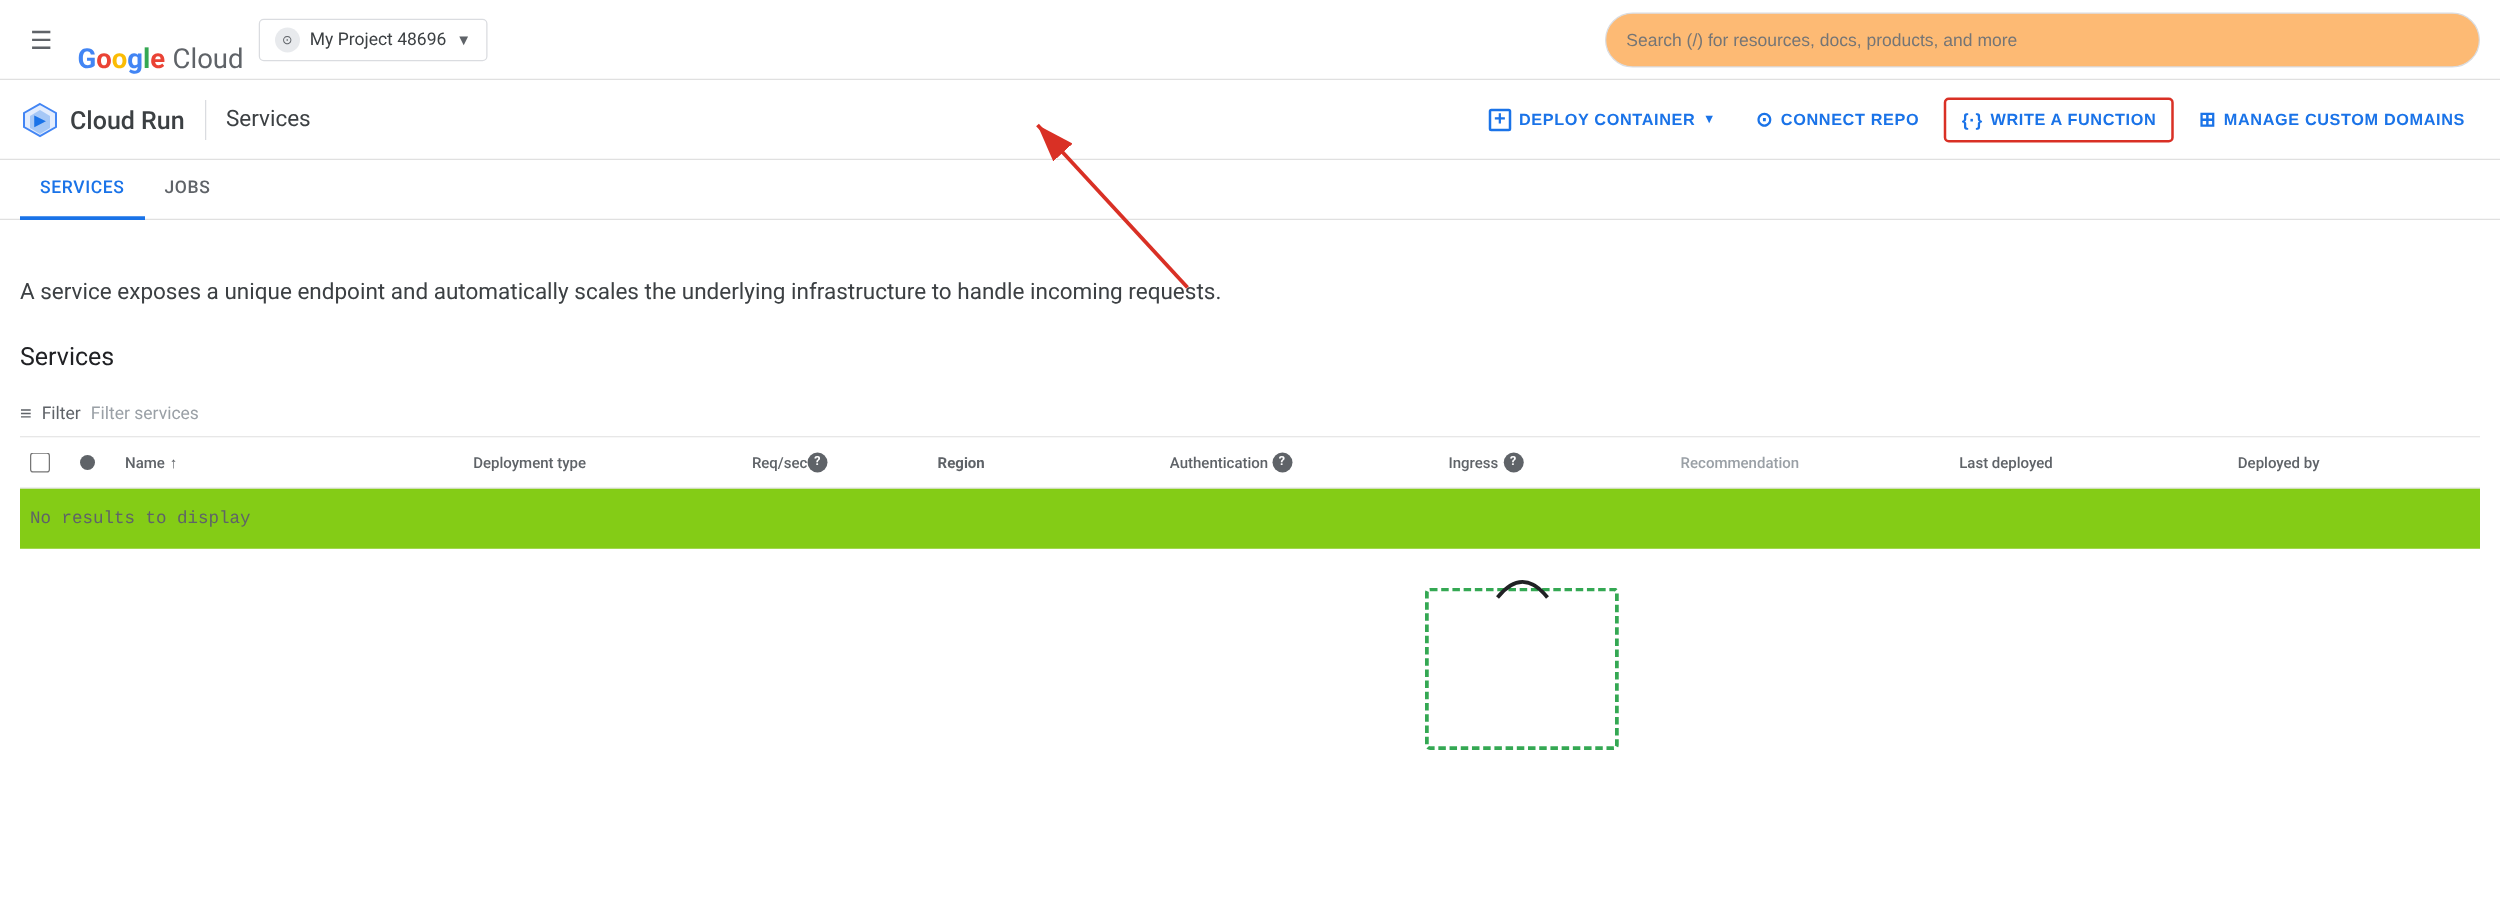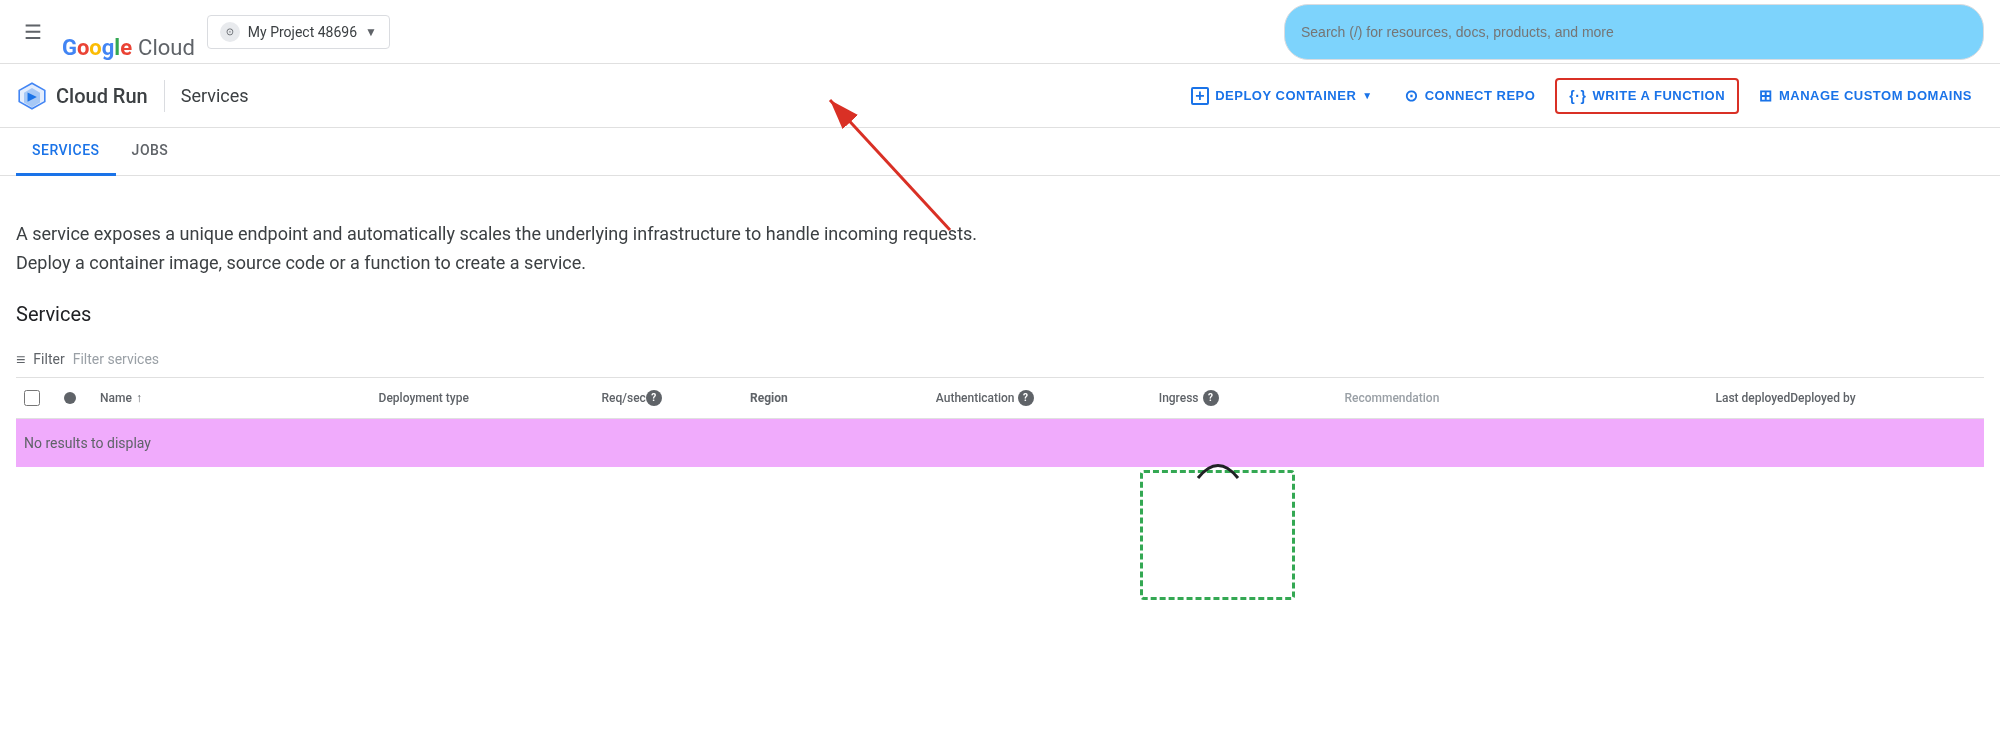"Search (/) for resources, docs," .search-bar { background: #7dd3fc -> #fdba74; height: 56px -> 44px }
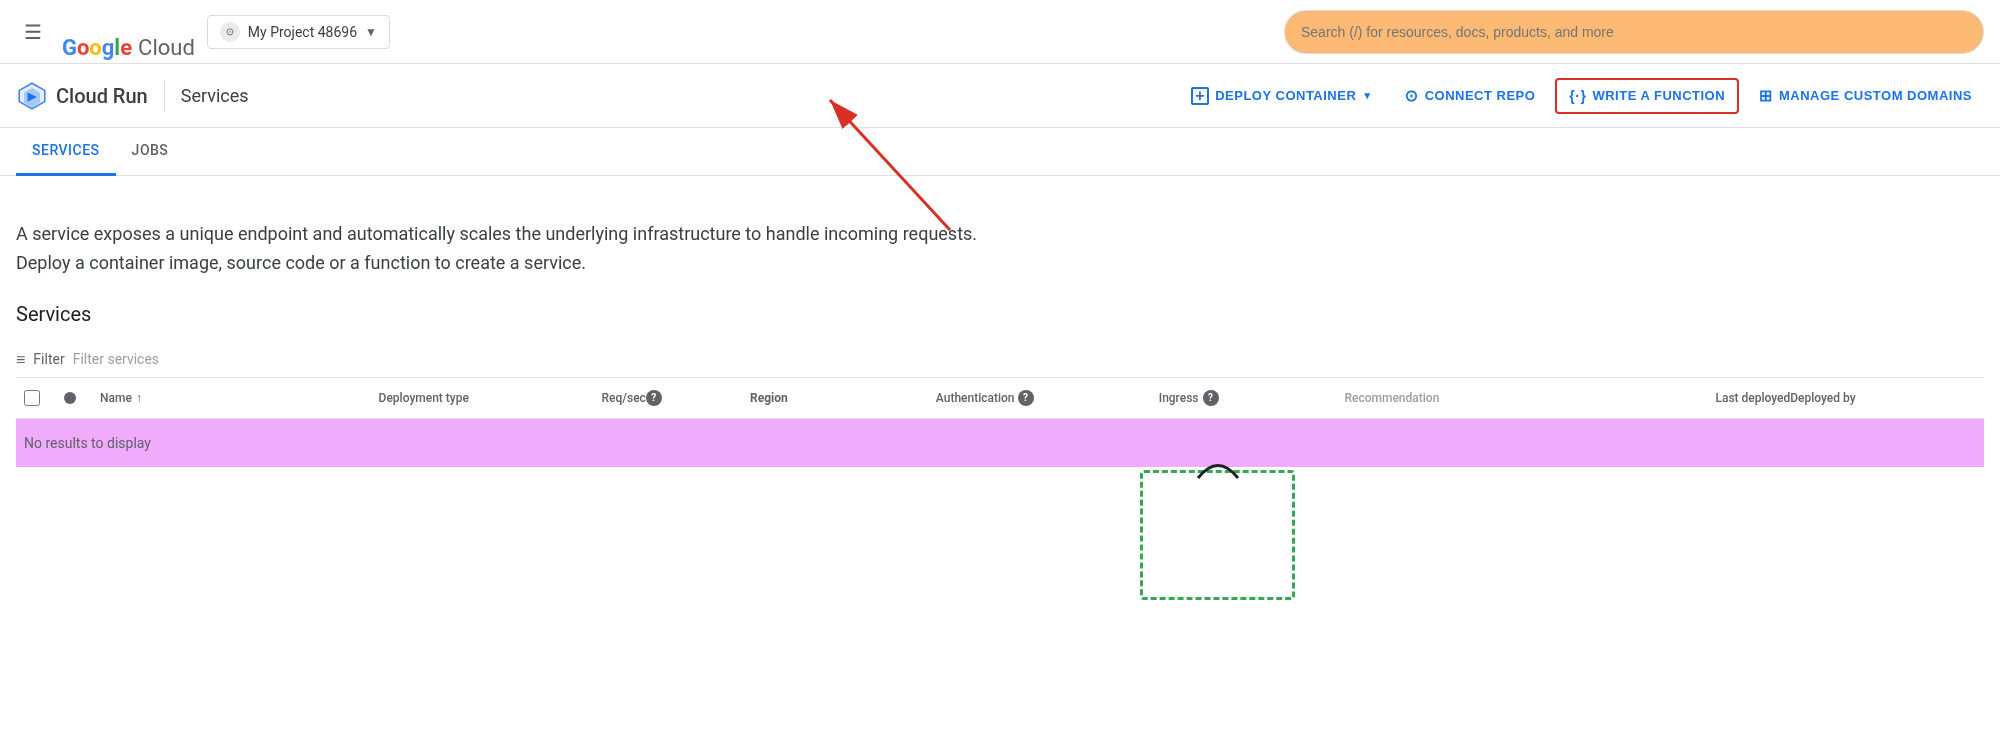"Deploy a container image, source" p { html: <p>Deploy a container image, source code or a function to create a service.</p> -> none }
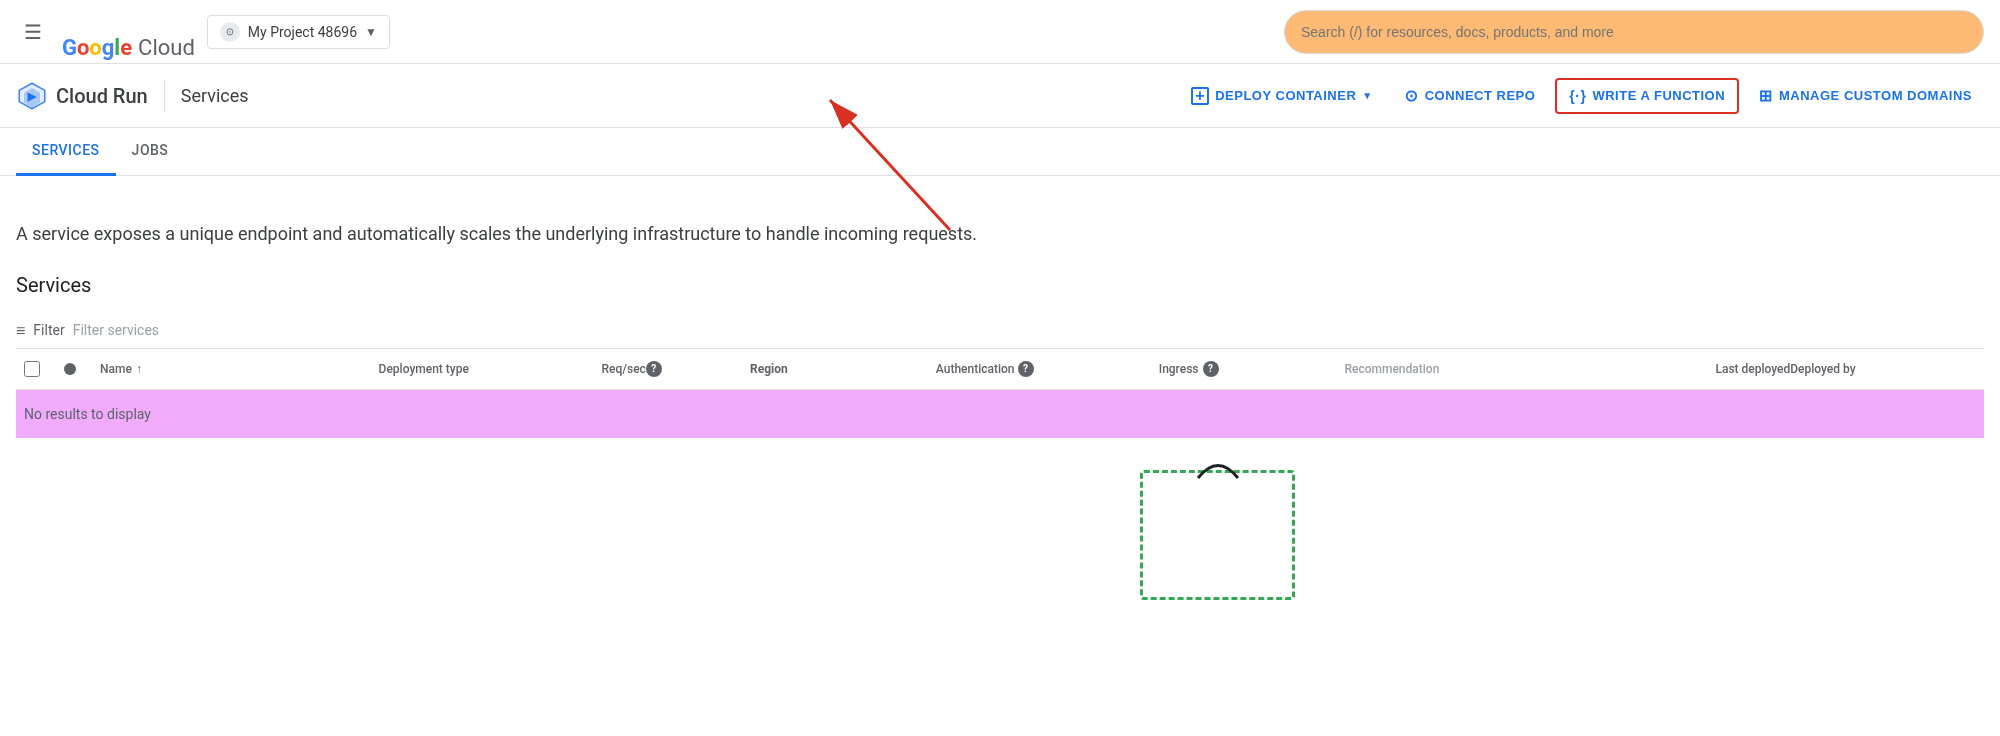"Last deployed" .th-lastdeployed { text-align: right -> none }
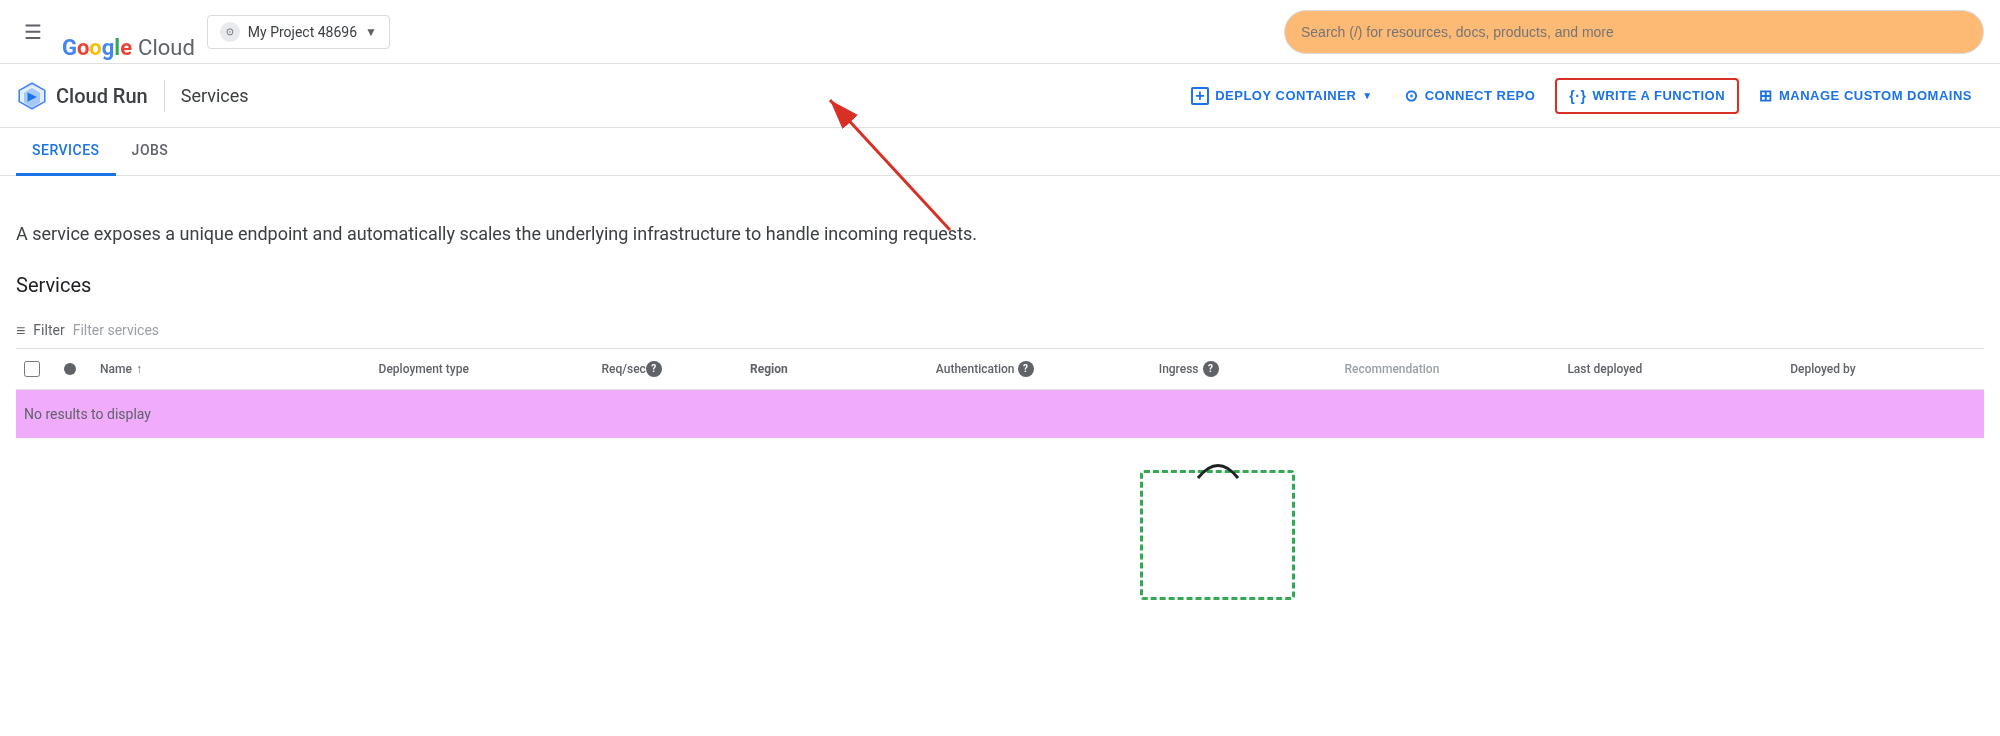"No results to display" .no-results { background: #f0abfc -> #84cc16; font-family: none -> Liberation Mono, monospace }
